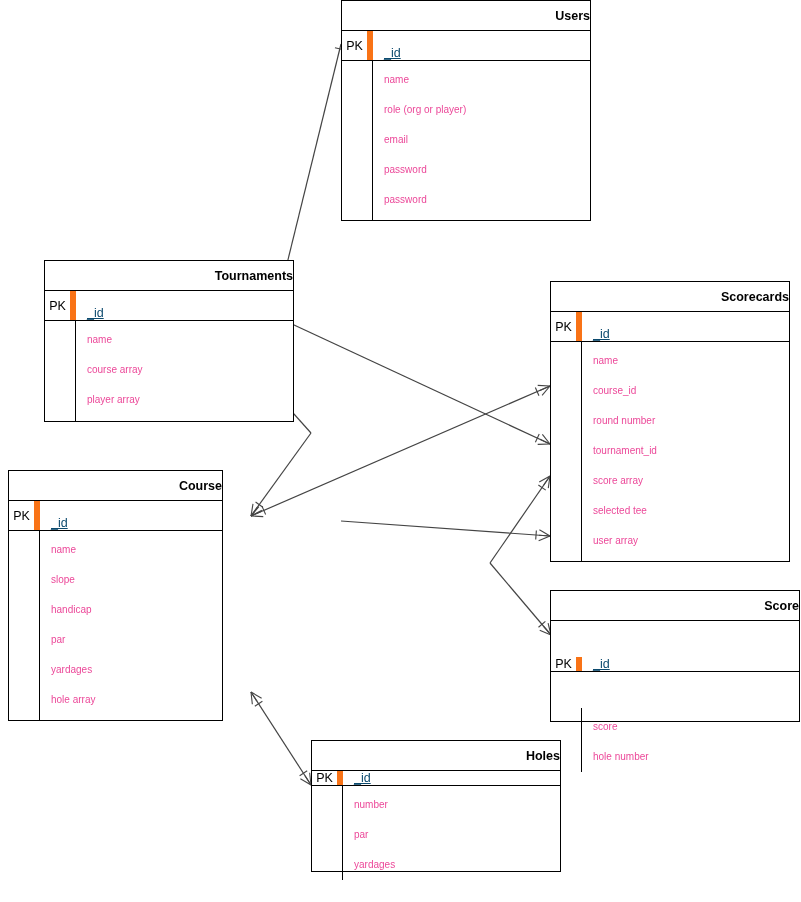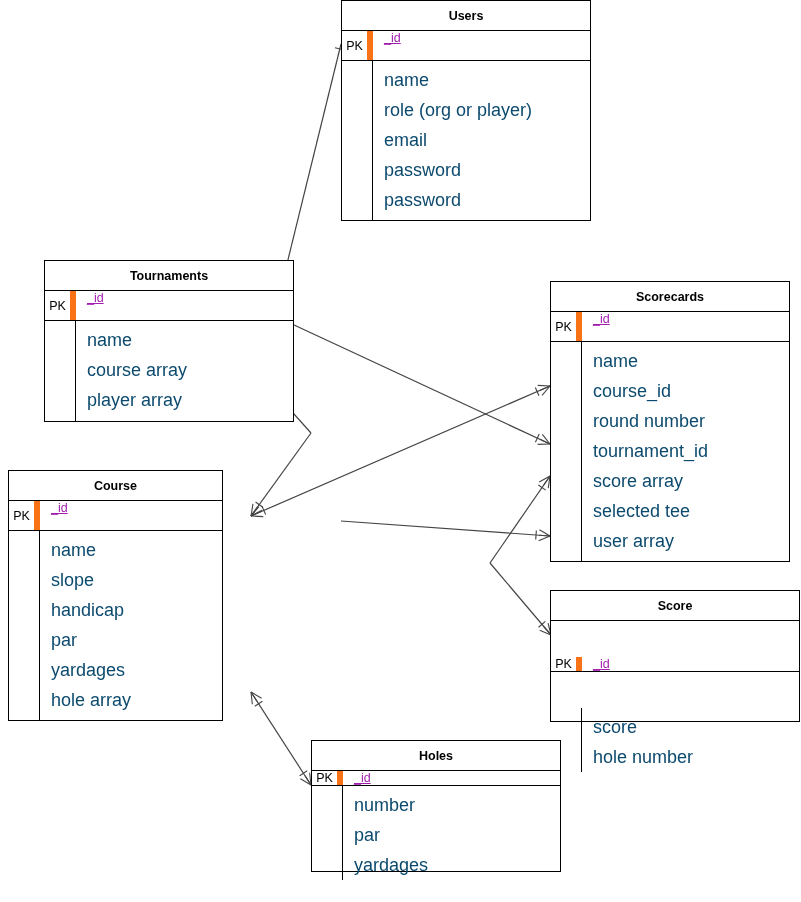"Users" .entity-title { text-align: center -> right }
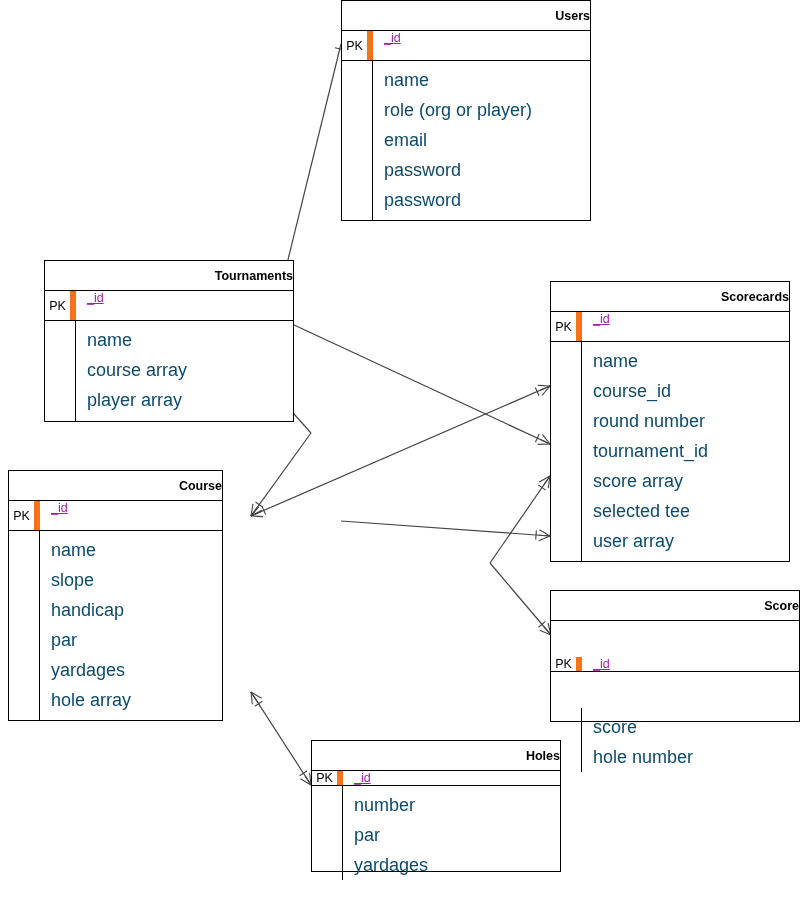"_id" .pk-name { align-items: flex-start -> flex-end; color: #a21caf -> #0c4a6e }
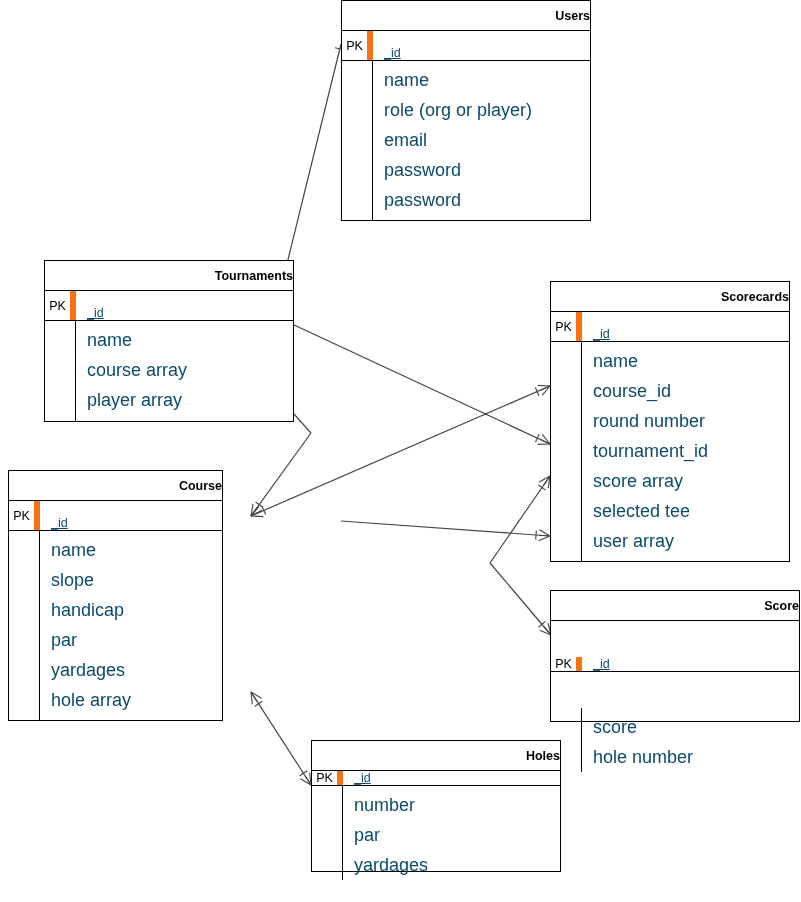"name" .field { color: #0c4a6e -> #ec4899; font-size: 18px -> 10px }
